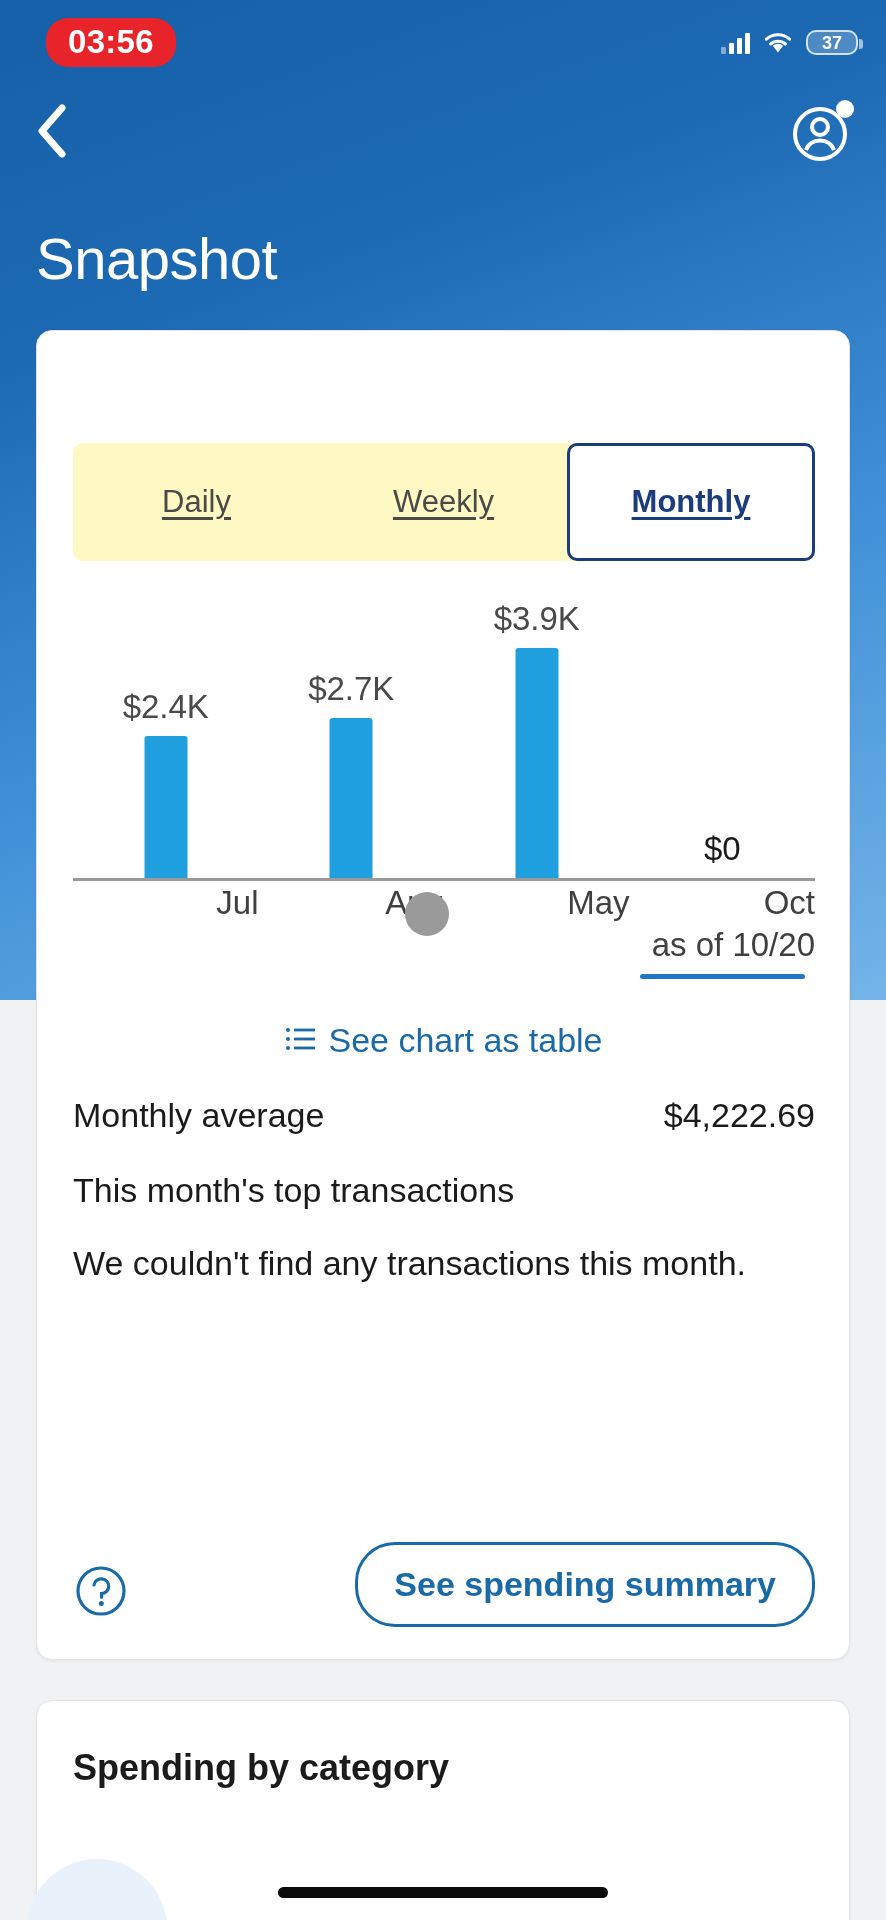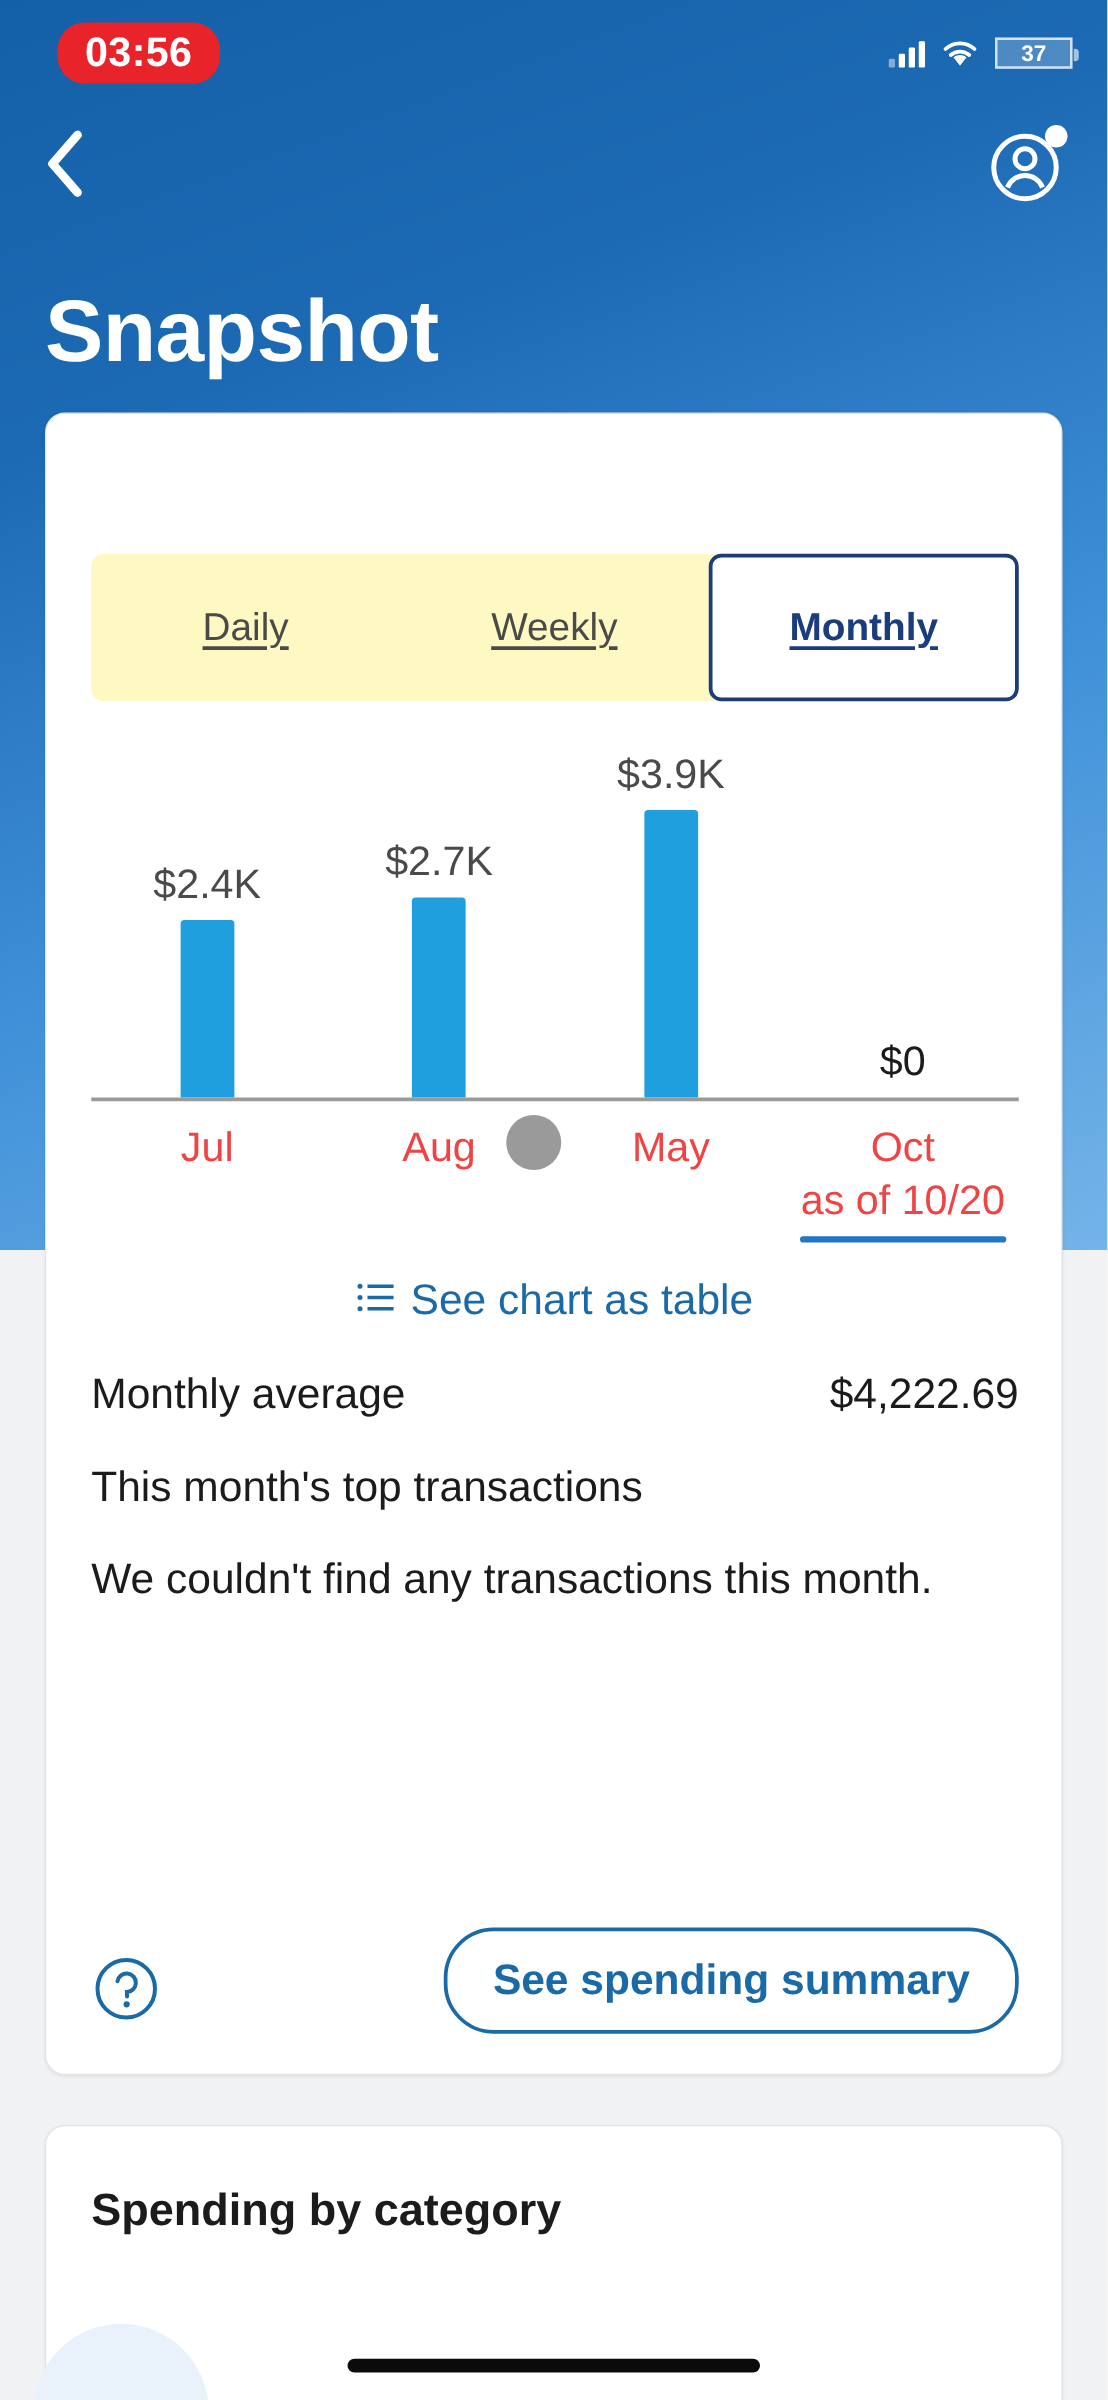"37" .battery { border-radius: 0 -> 10px; width: 62px -> 52px }
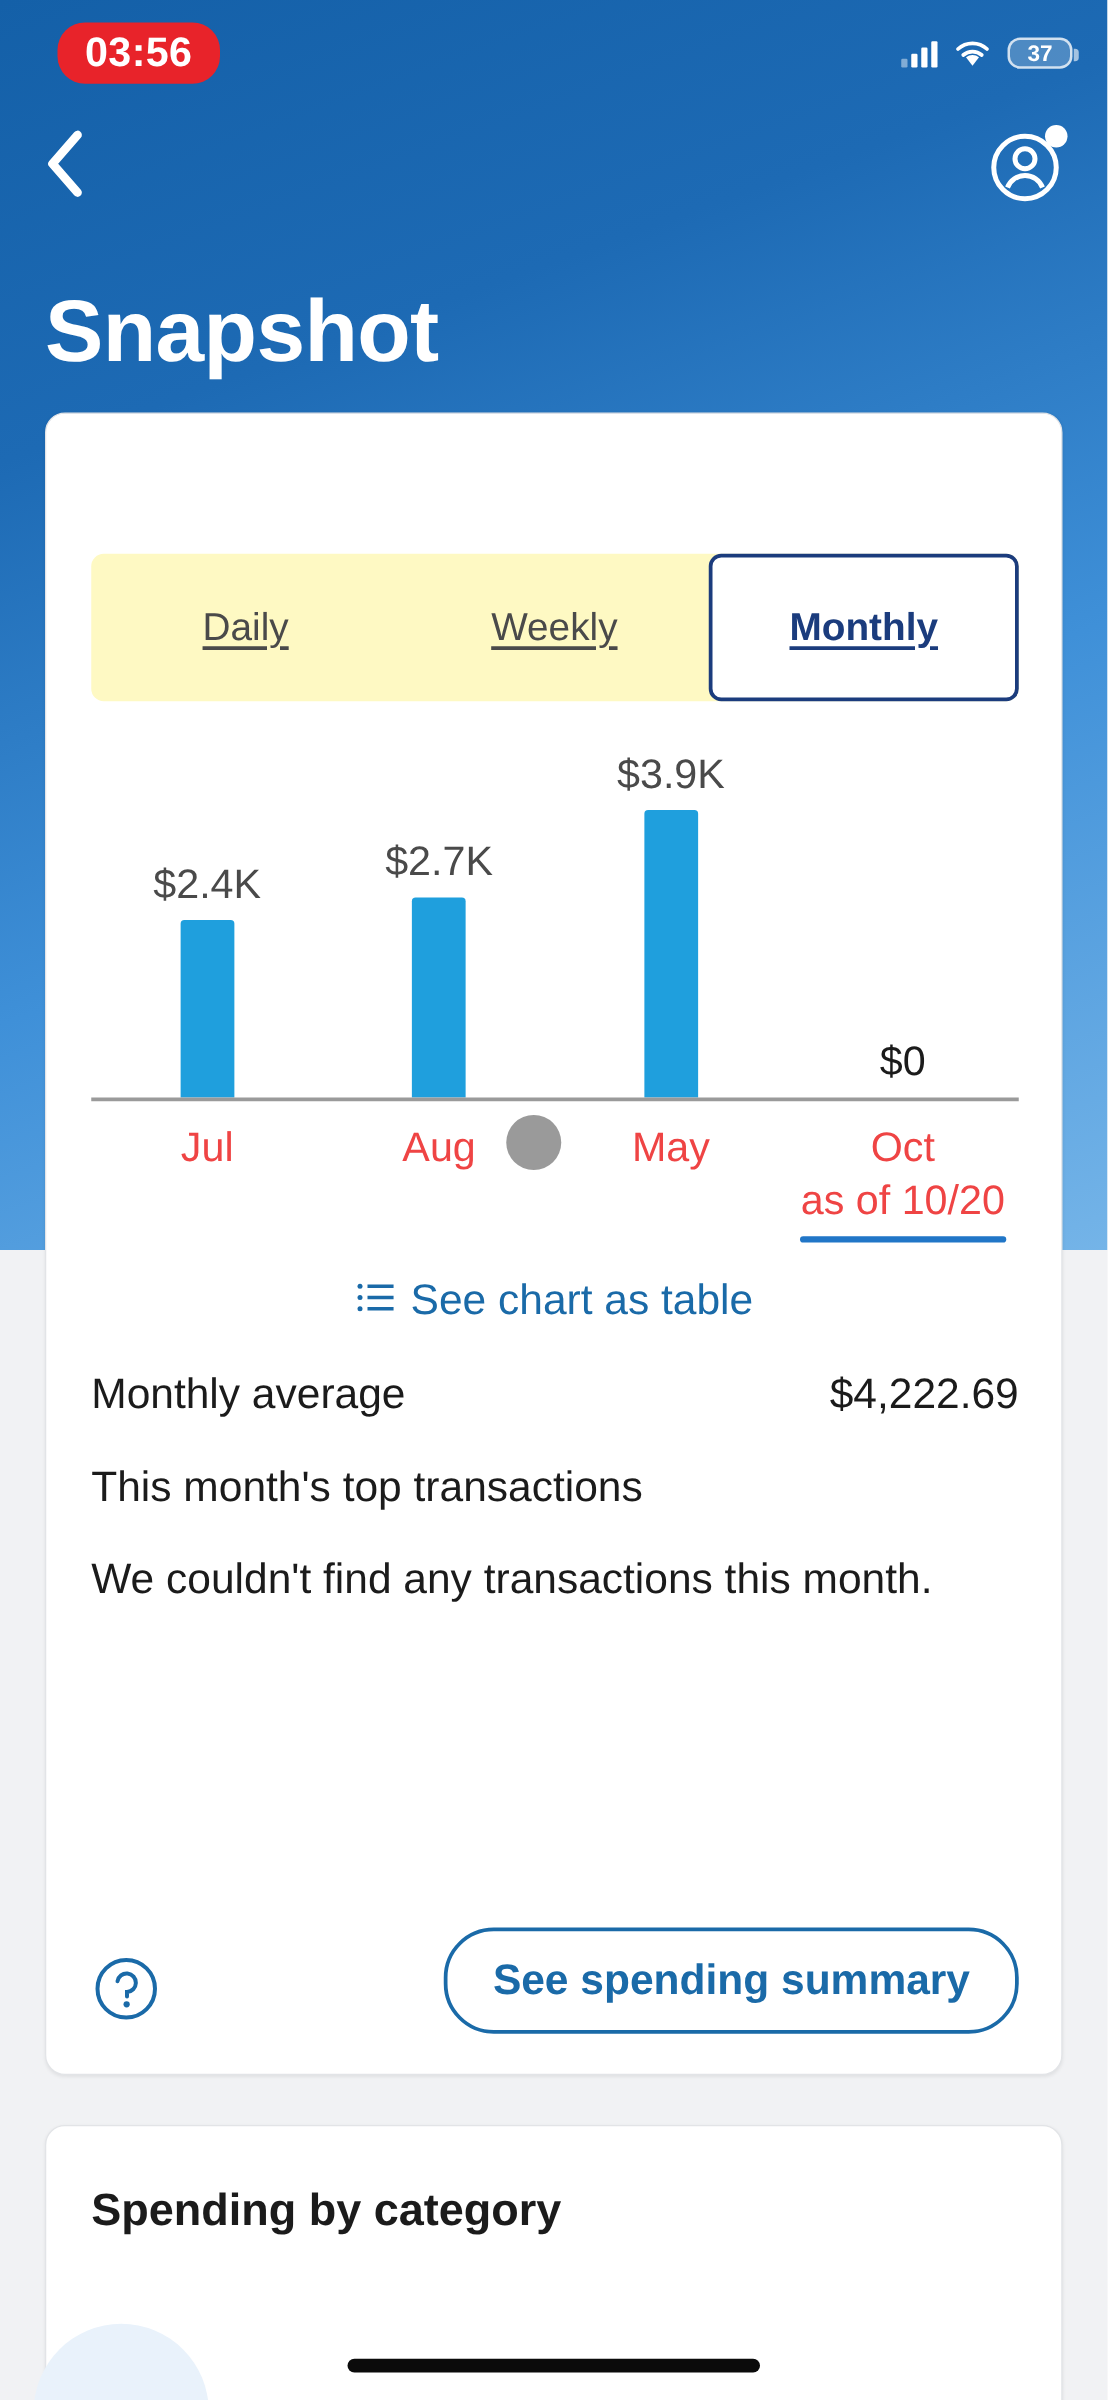"Snapshot" .page-title { font-size: 70px -> 58px; font-weight: bold -> normal }
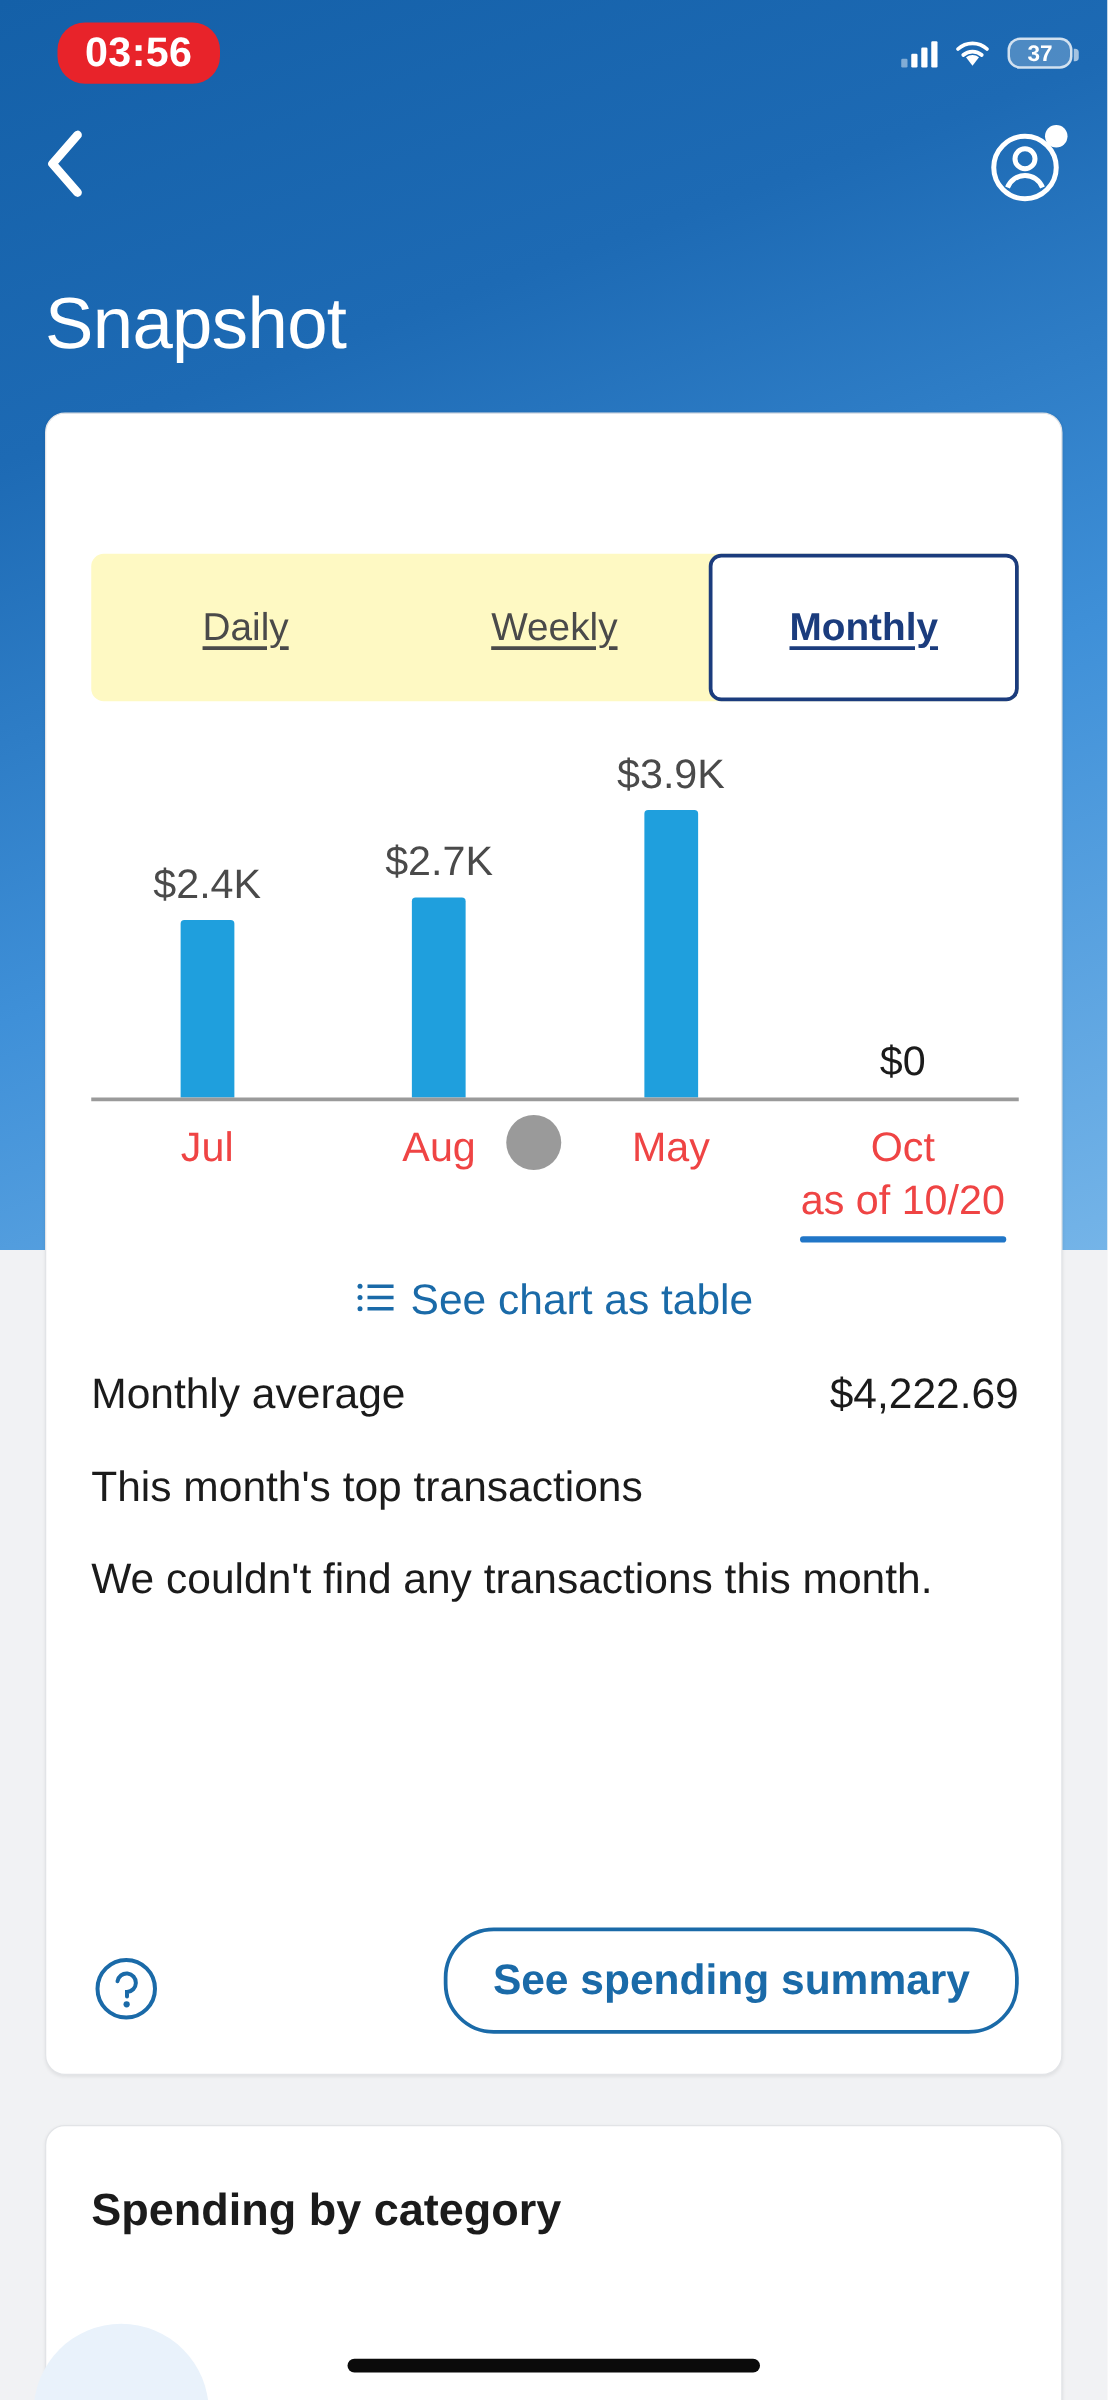"Jul" .xlab { color: #ef4444 -> #404040; text-align: center -> right; top: 15px -> 0 }
